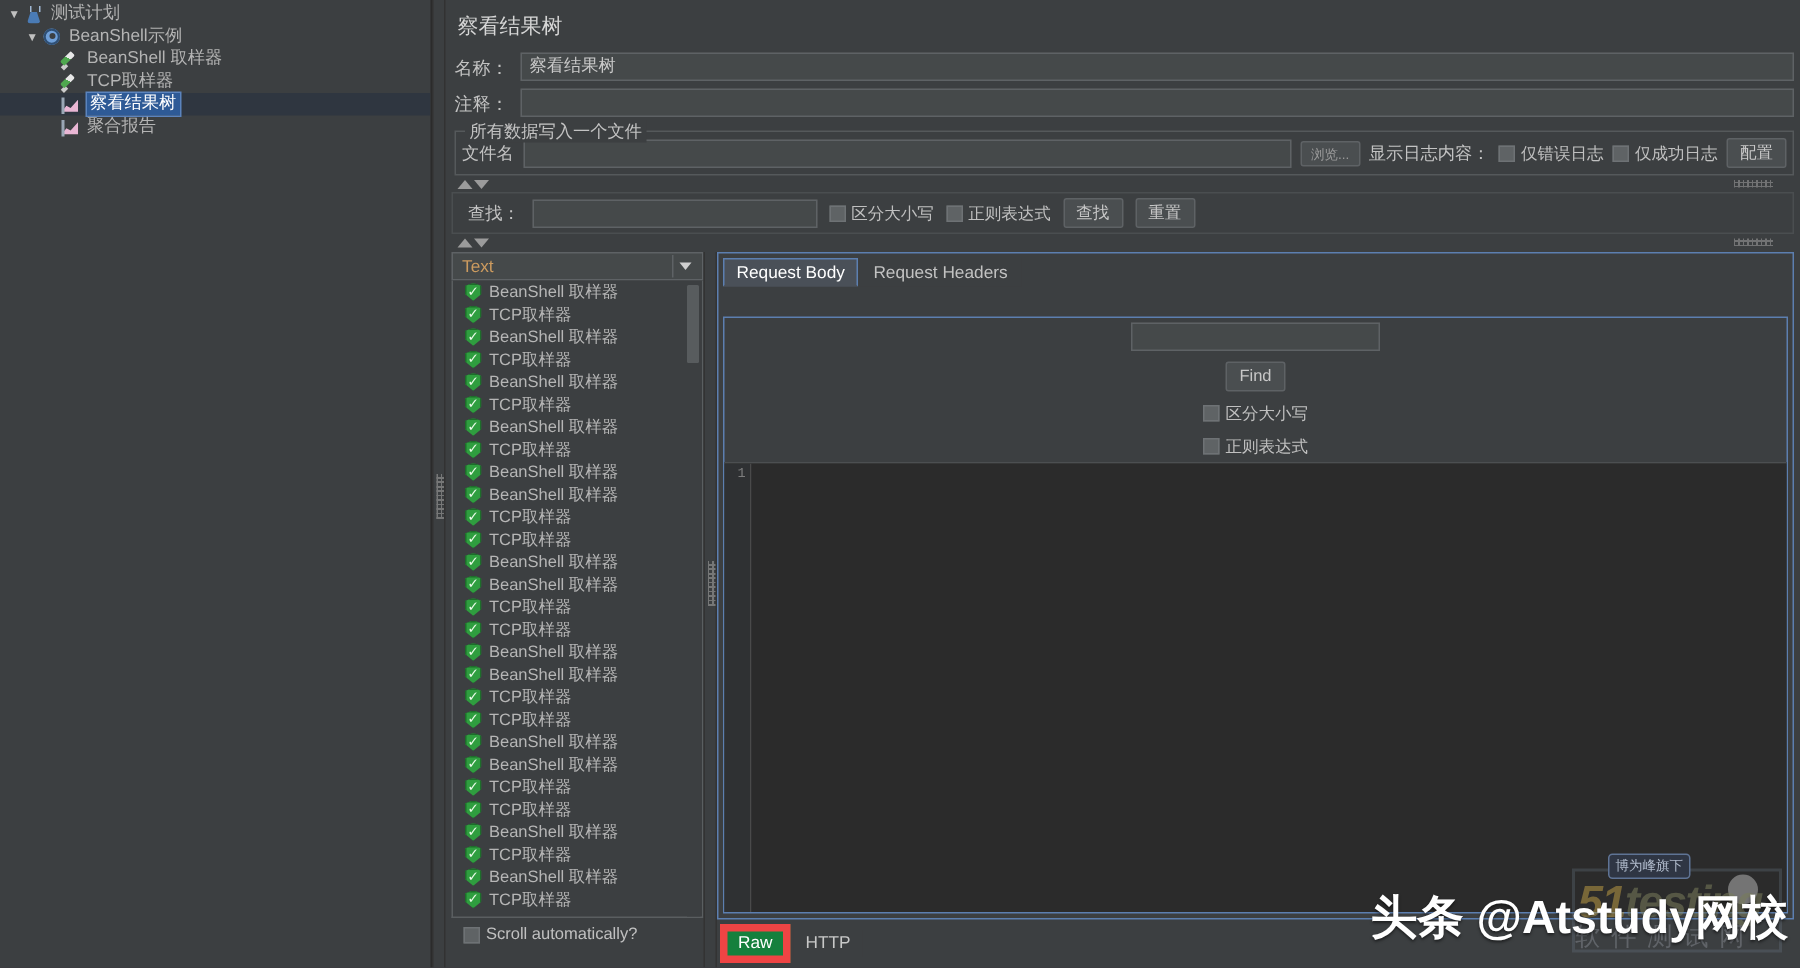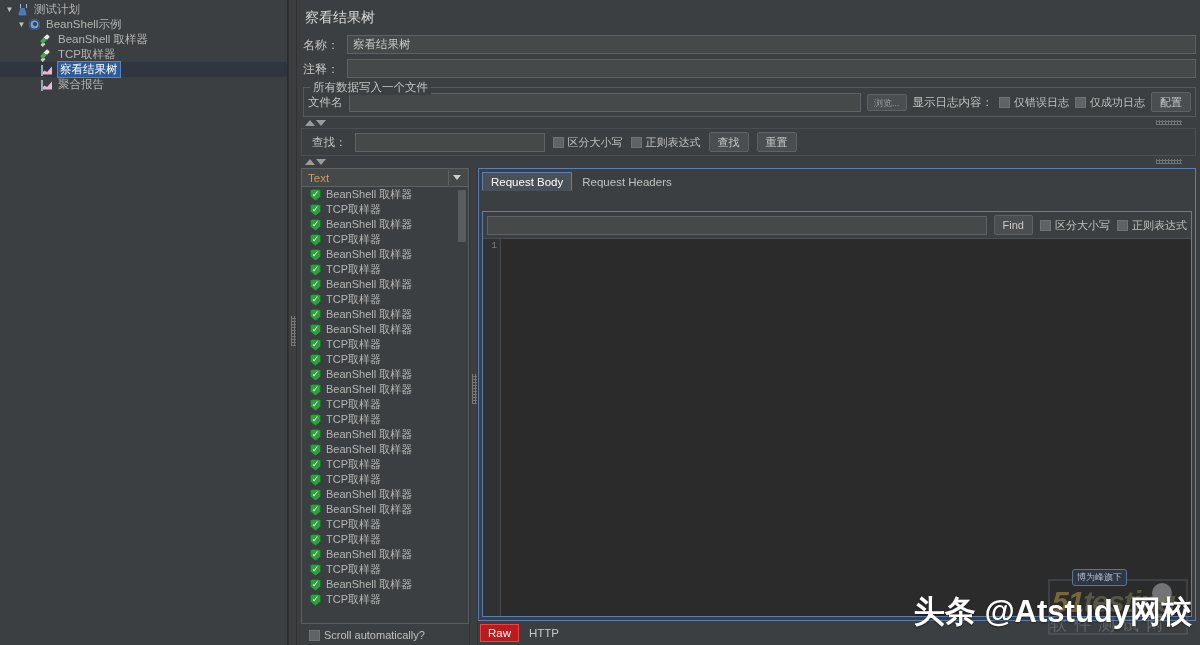"Find" .findrow { flex-direction: none -> column }
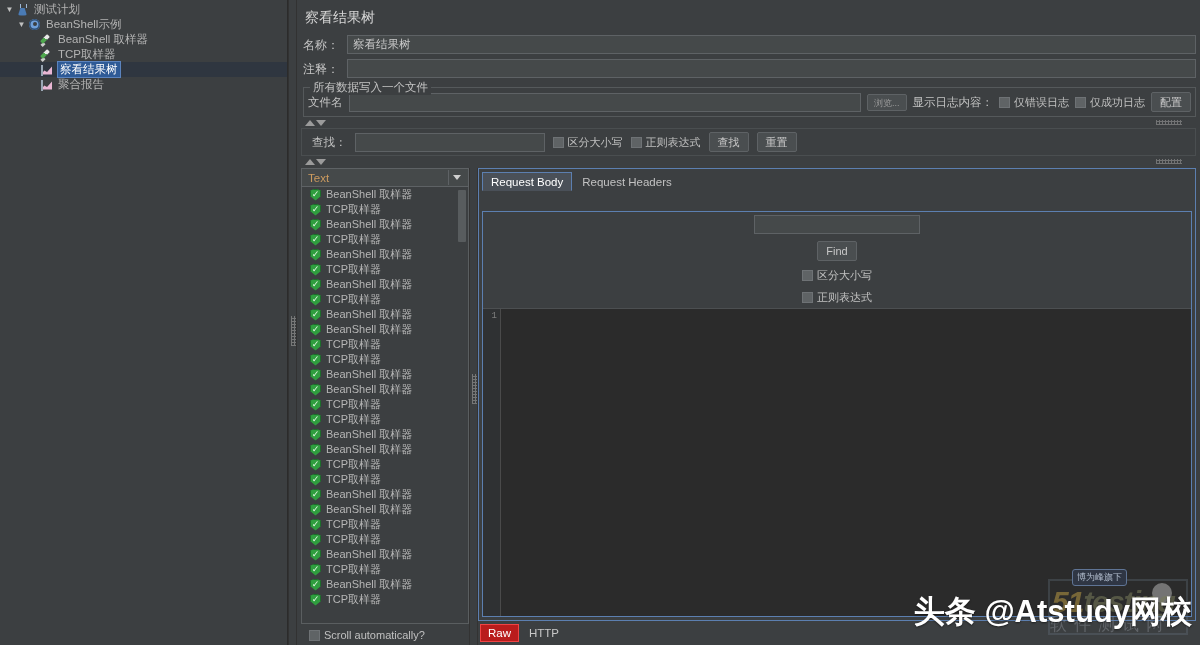"Scroll automatically?" .scroll-auto { padding: 5px 0 4px 8px -> 5px 0 16px 8px }
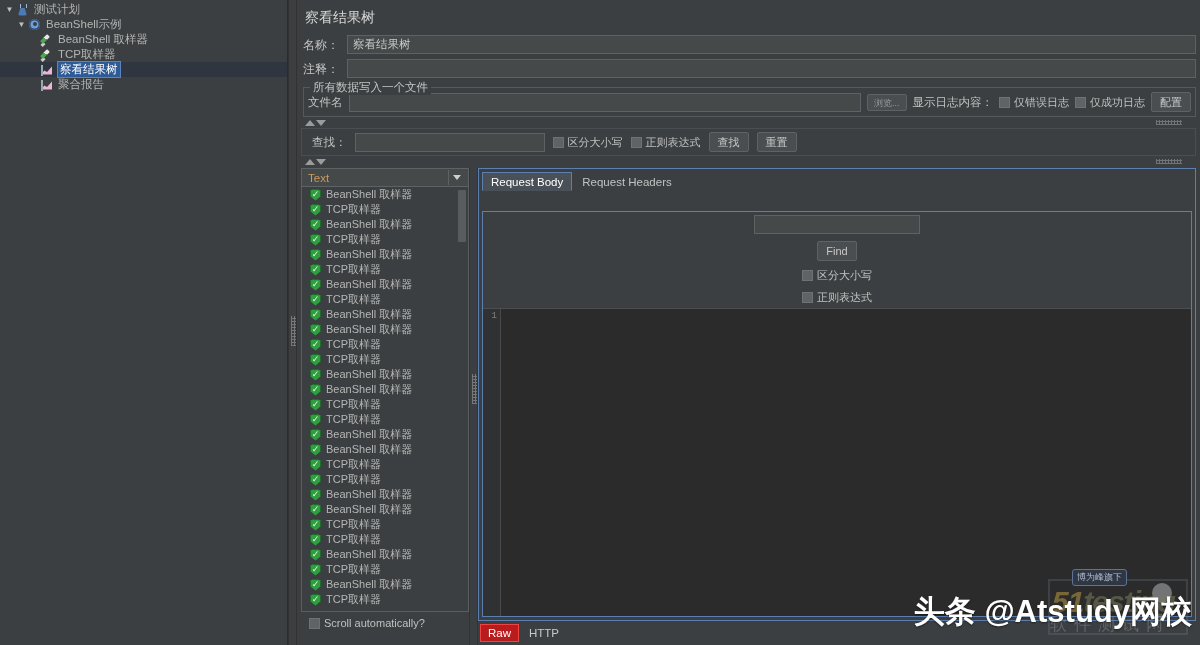"Raw" .rawtab.active { background: #b91c1c -> #15803d; border: 1px solid #ef4444 -> 5px solid #ef4444 }
